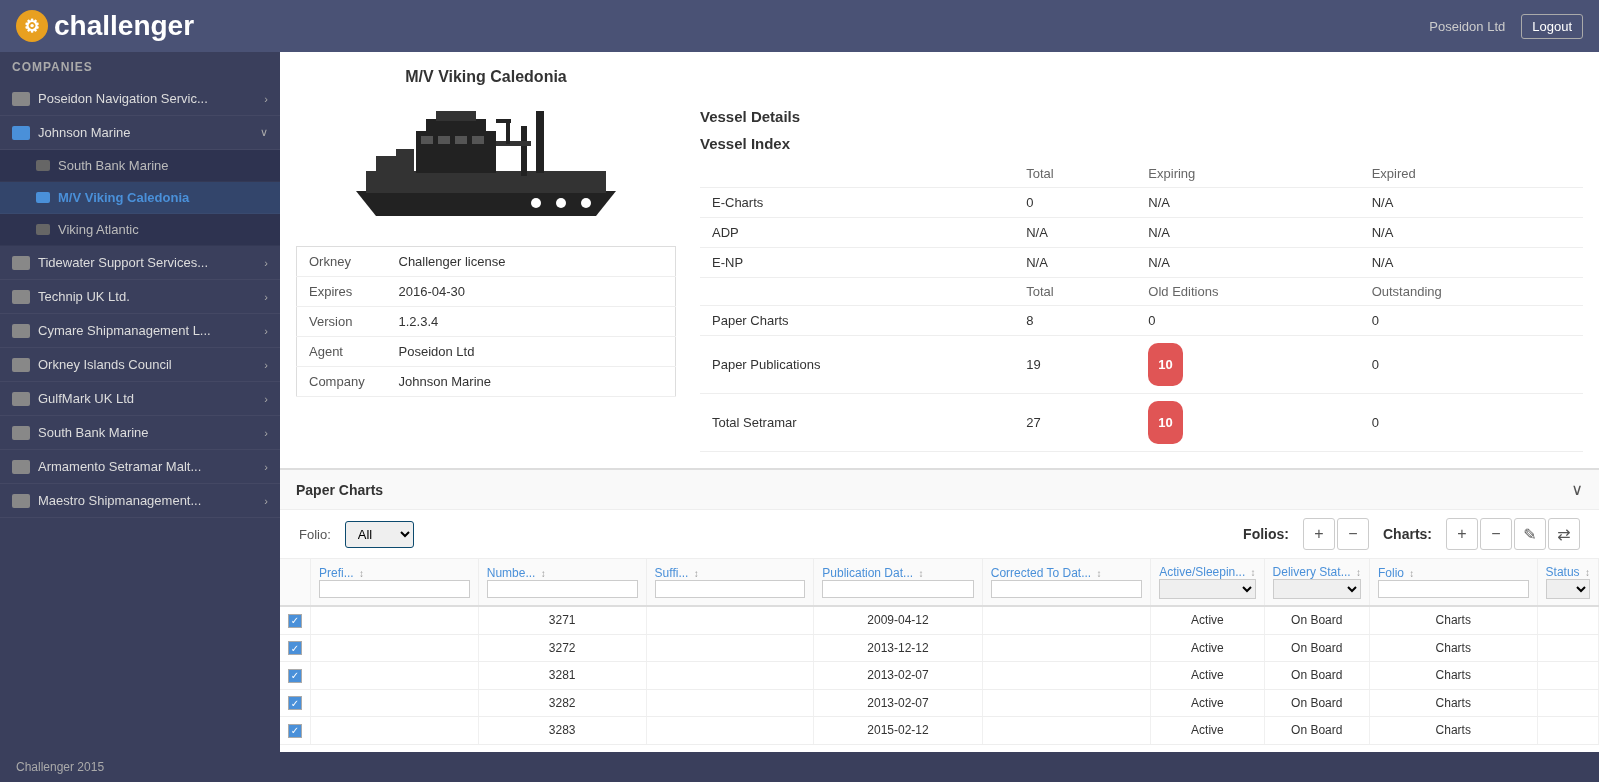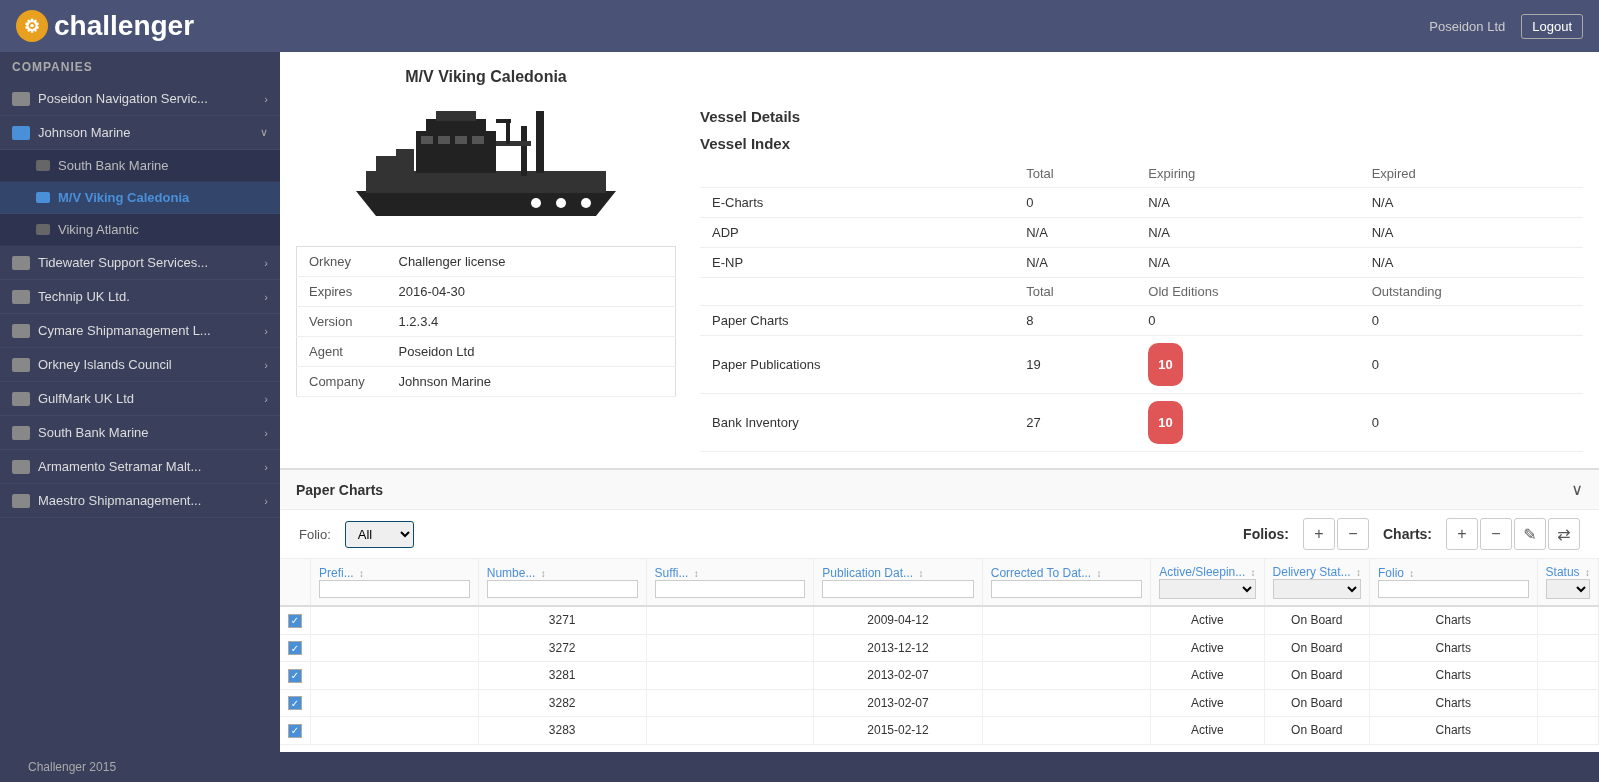"Bank Inventory" td { text: Bank Inventory -> Total Setramar }
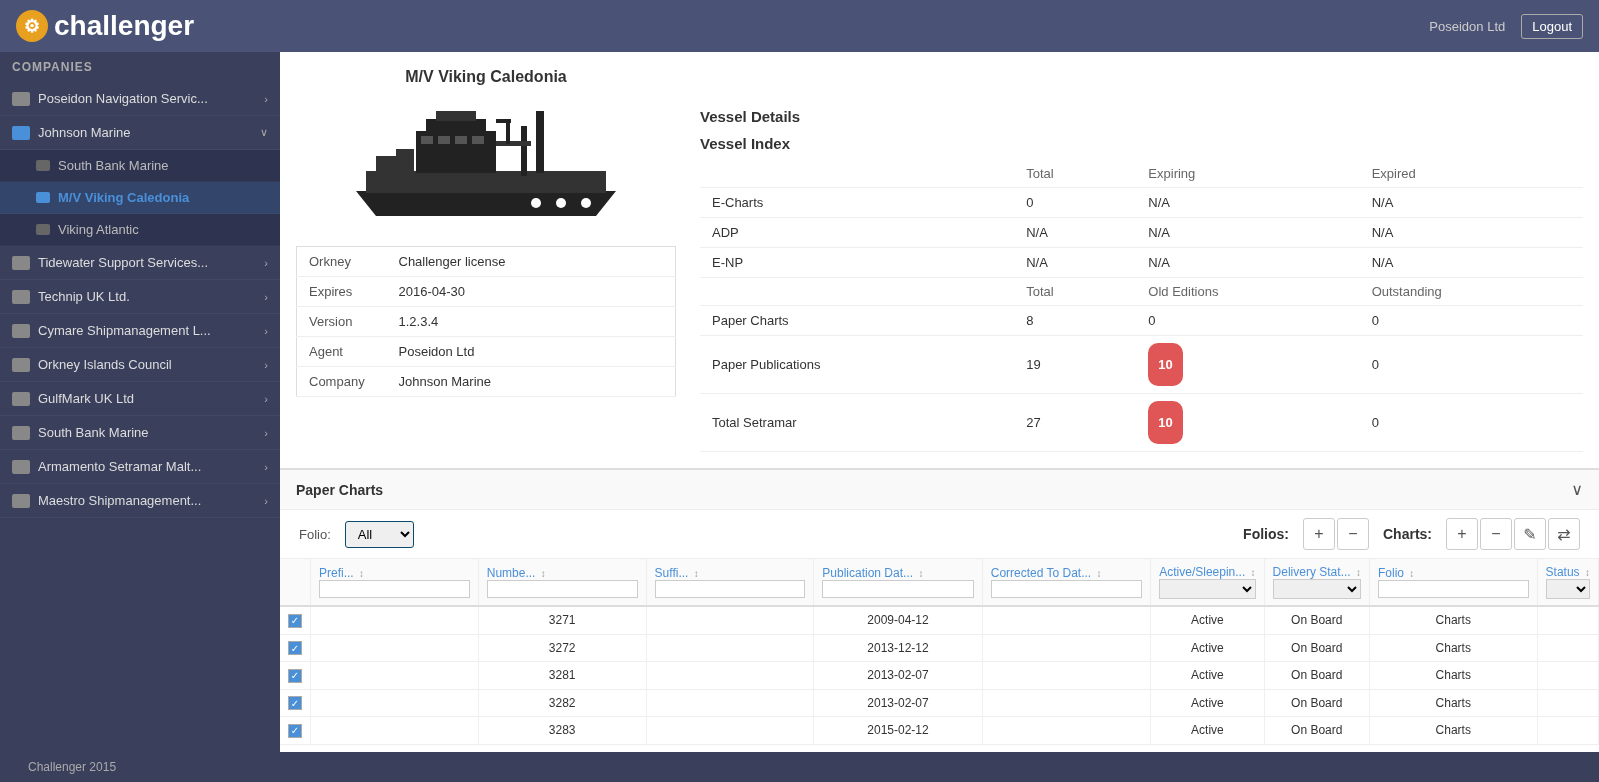"Challenger 2015" .footer { padding: 0 28px -> 0 16px }
